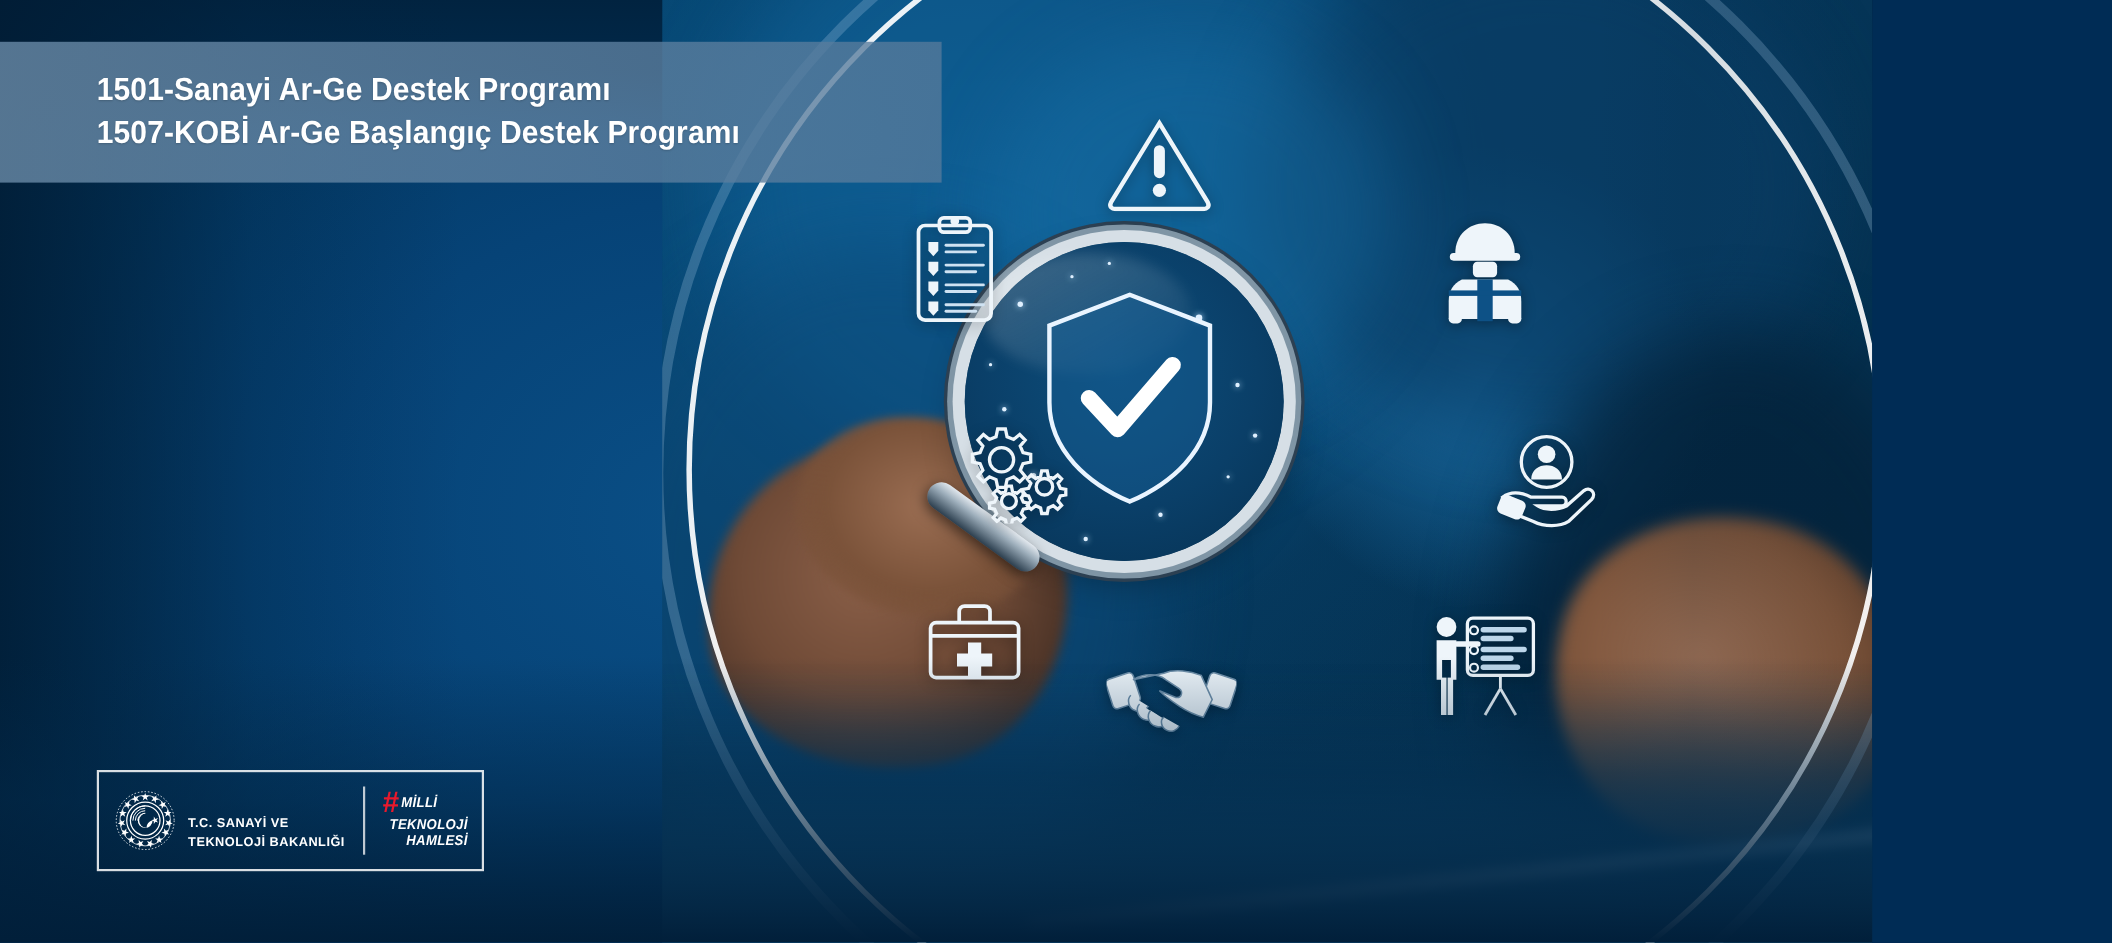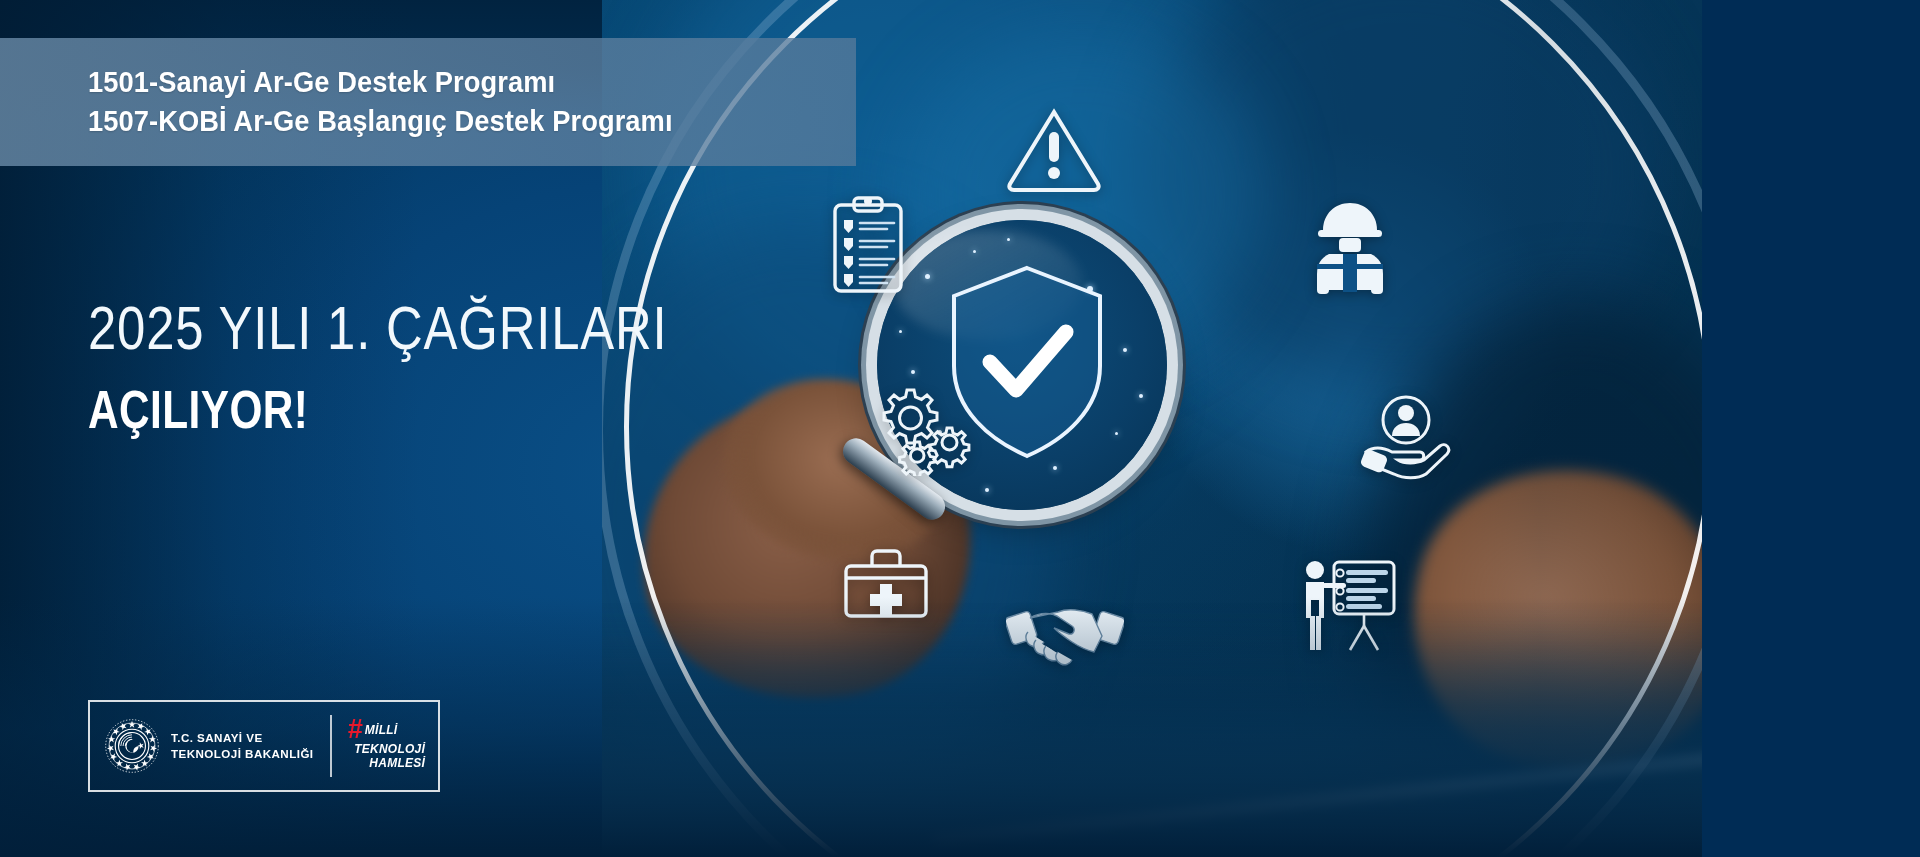"2025 YILI 1. ÇAĞRILARI" div.headline { html: <div> <div>2025 YILI 1. ÇAĞRILARI</div> <div>AÇILIYOR!</div> </div> -> none }
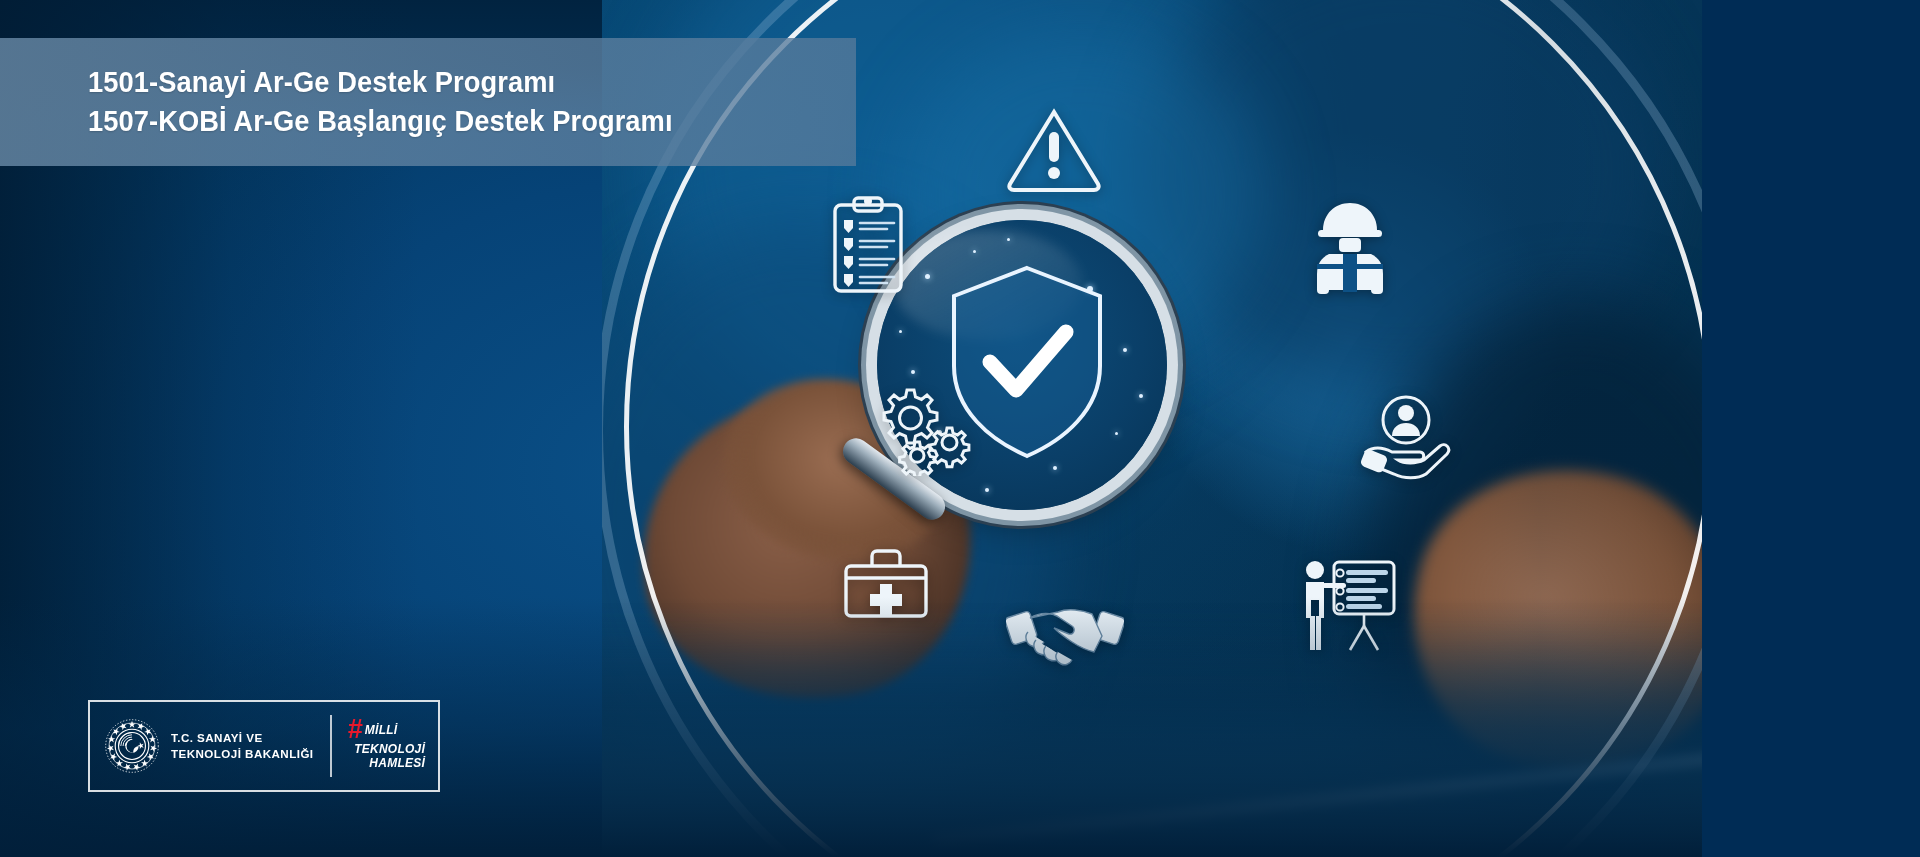"T.C. SANAYİ VE" .logo-ministry { align-items: center -> flex-end }
